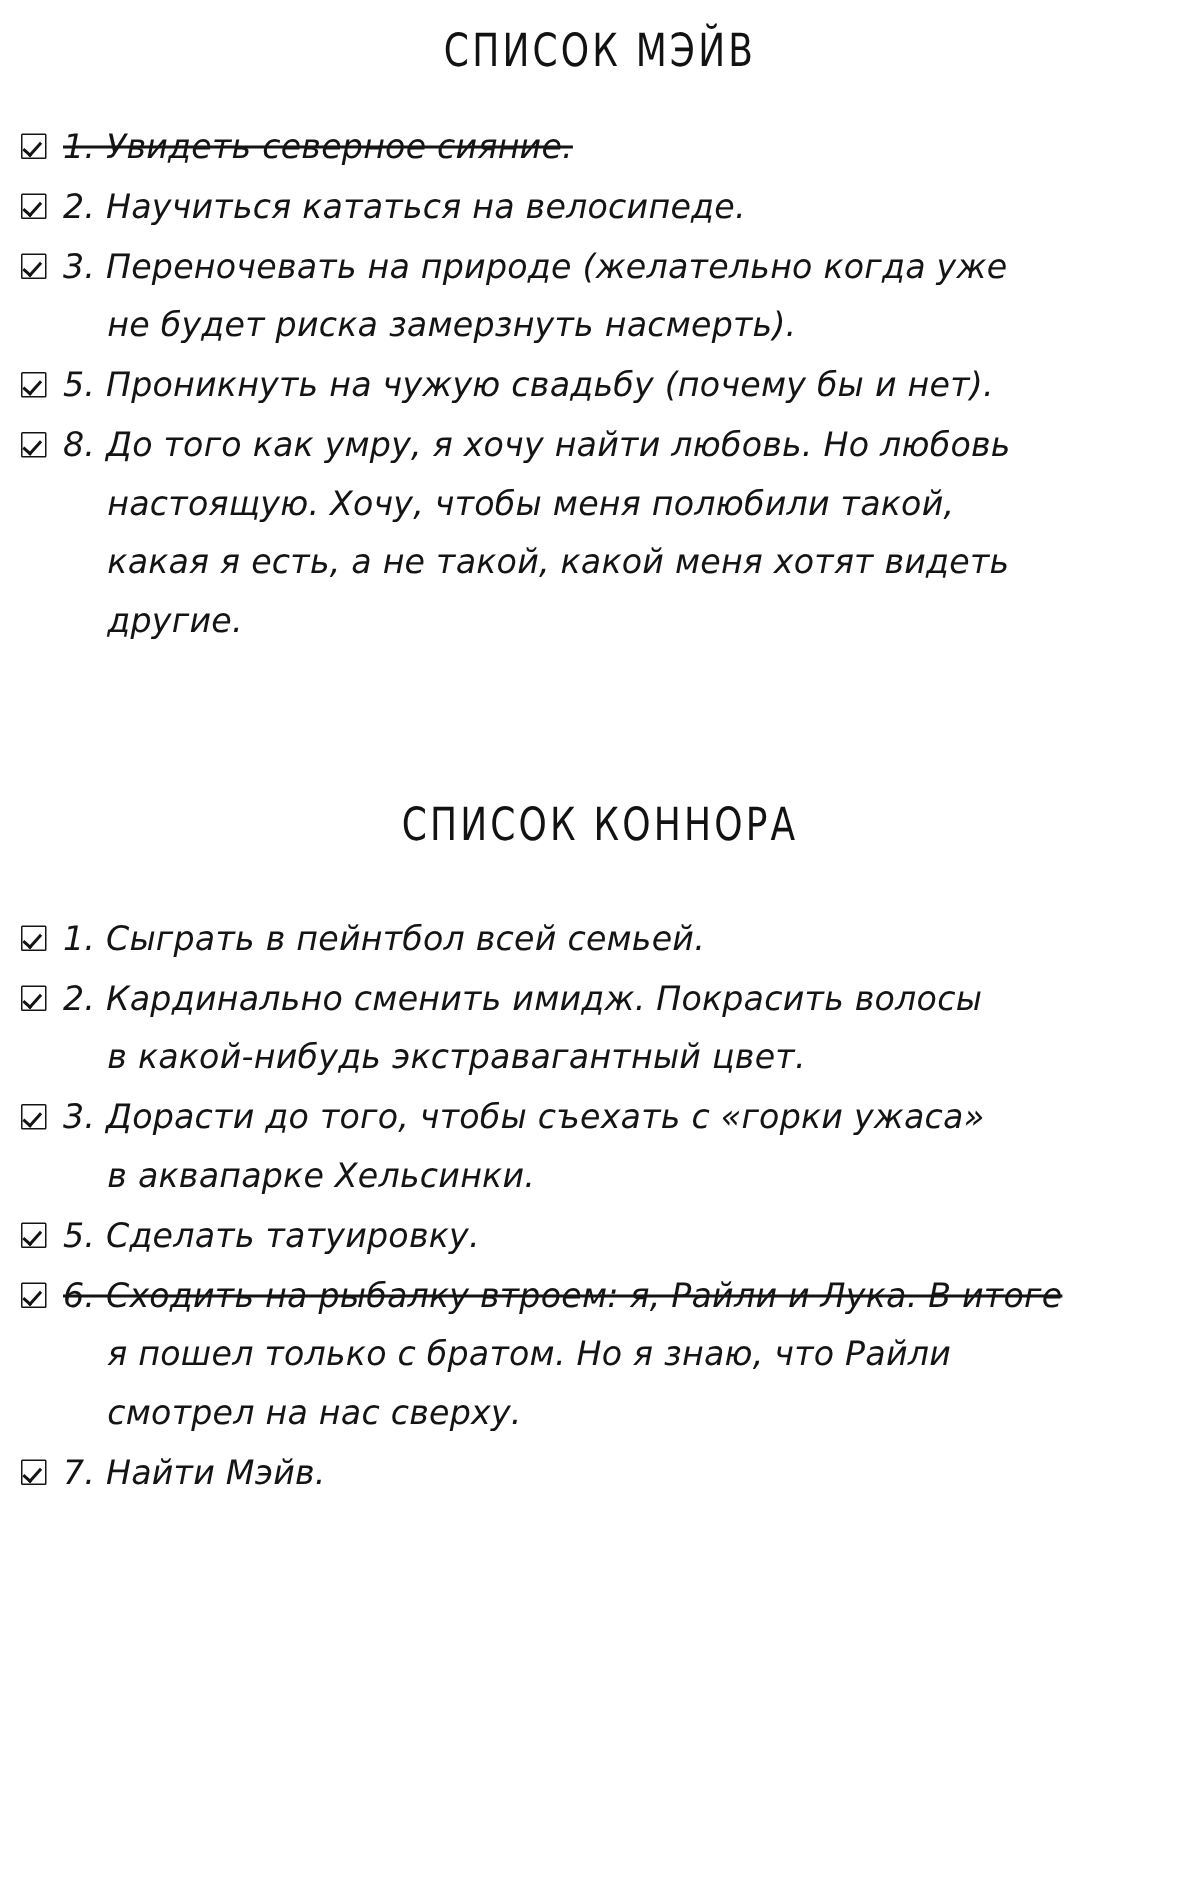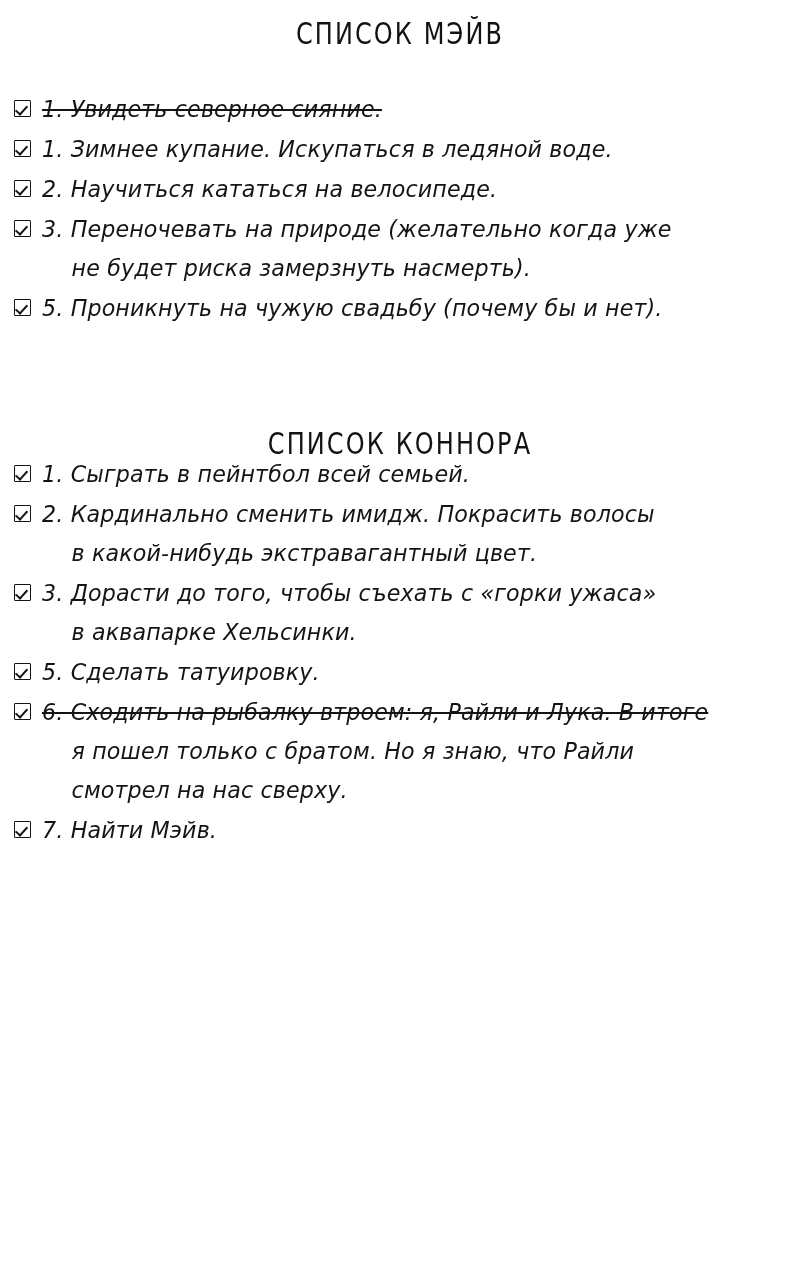"1. Увидеть северное сияние." #maeve-items { margin-top: 45px -> 34px }
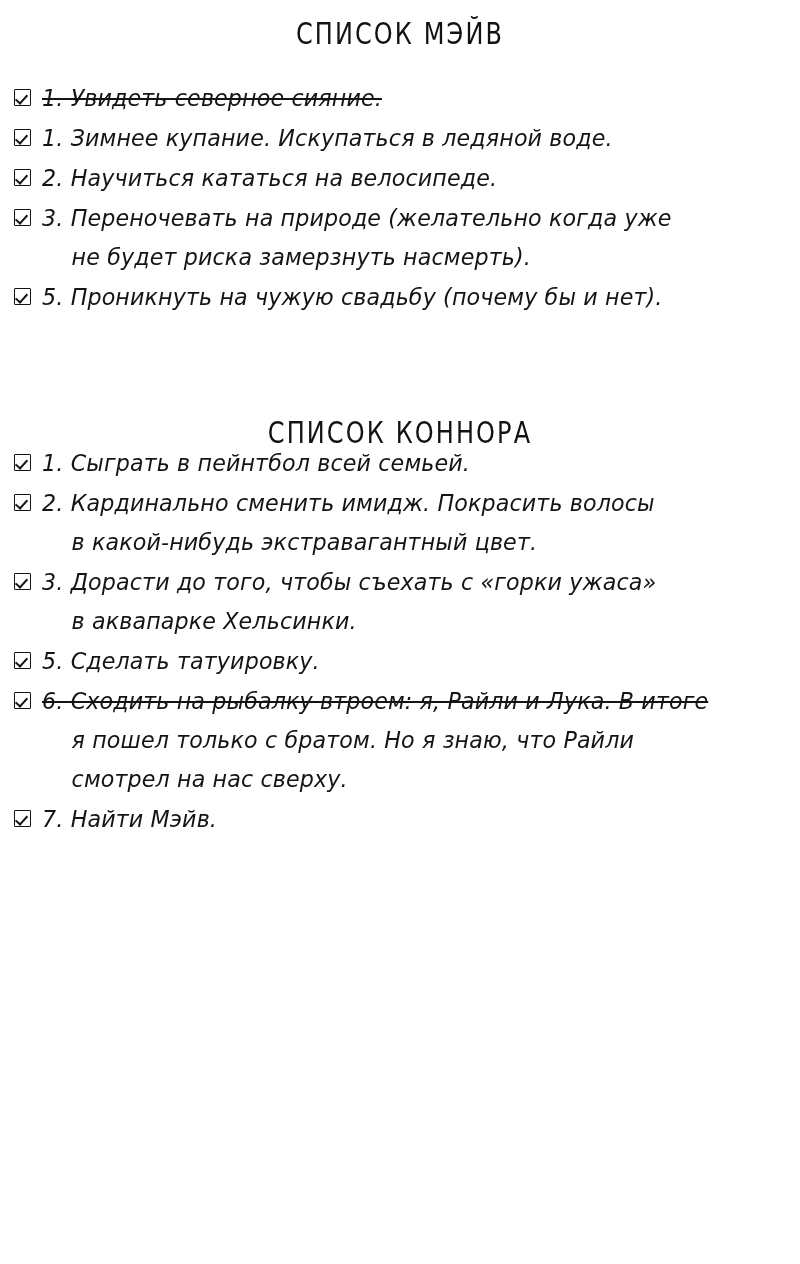"1. Зимнее купание. Искупаться в" li.list-item { html: <li> <span></span> <span> <div>1. Зимнее купание. Искупаться в ледяной воде.</div> </span> </li> -> none }
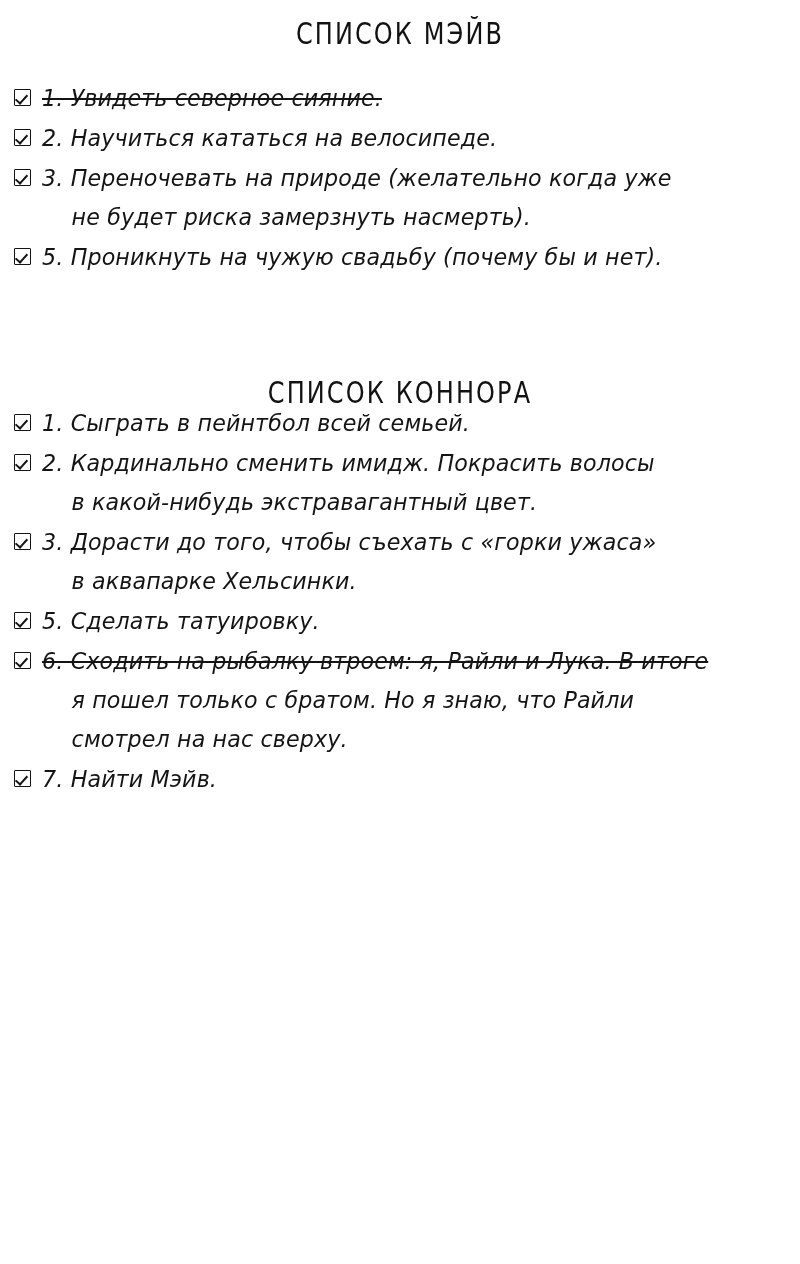"8. До того как умру," li.list-item { html: none -> <li> <span></span> <span> <div>8. До того как умру, я хочу найти любовь. Но любовь</div> <div>настоящую. Хочу, чтобы меня полюбили такой,</div> <div>какая я есть, а не такой, какой меня хотят видеть</div> <div>другие.</div> </span> </li> }
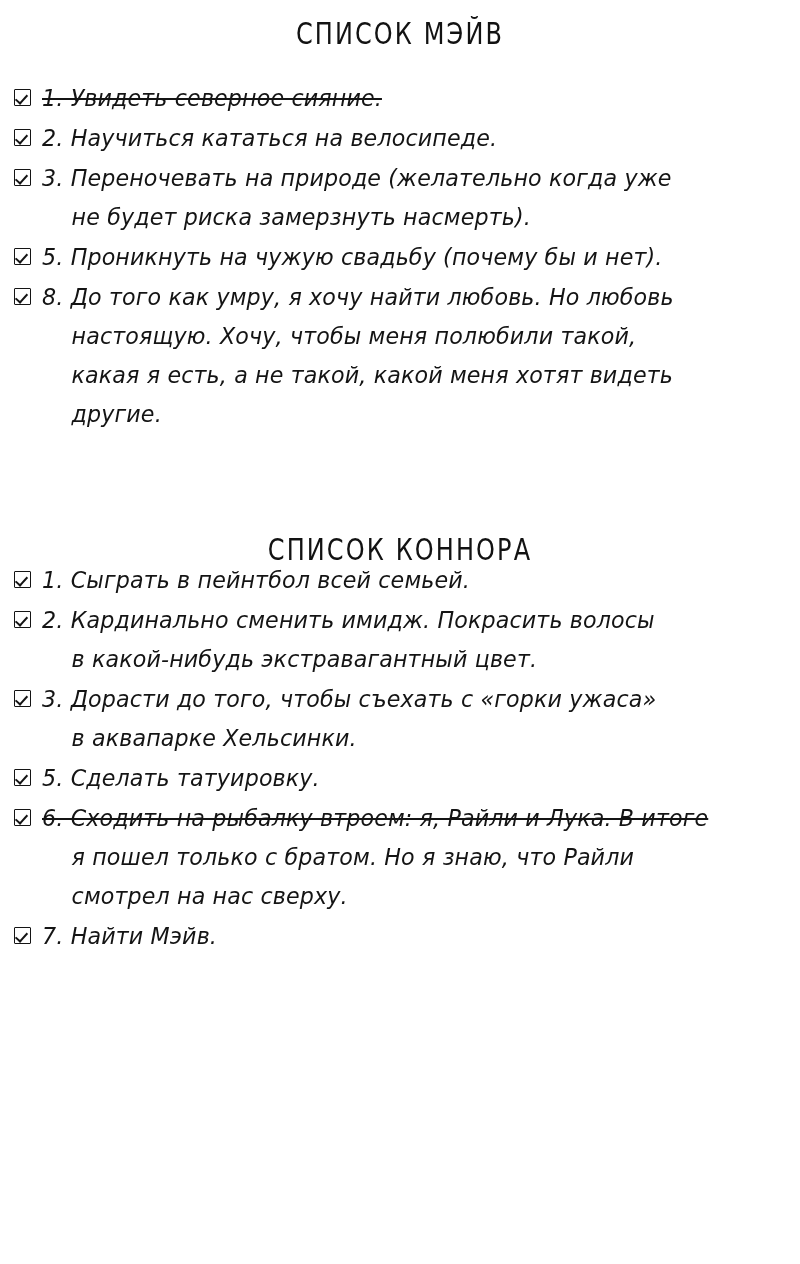"1. Сыграть в пейнтбол всей" #connor-items { margin-top: none -> 46px }
